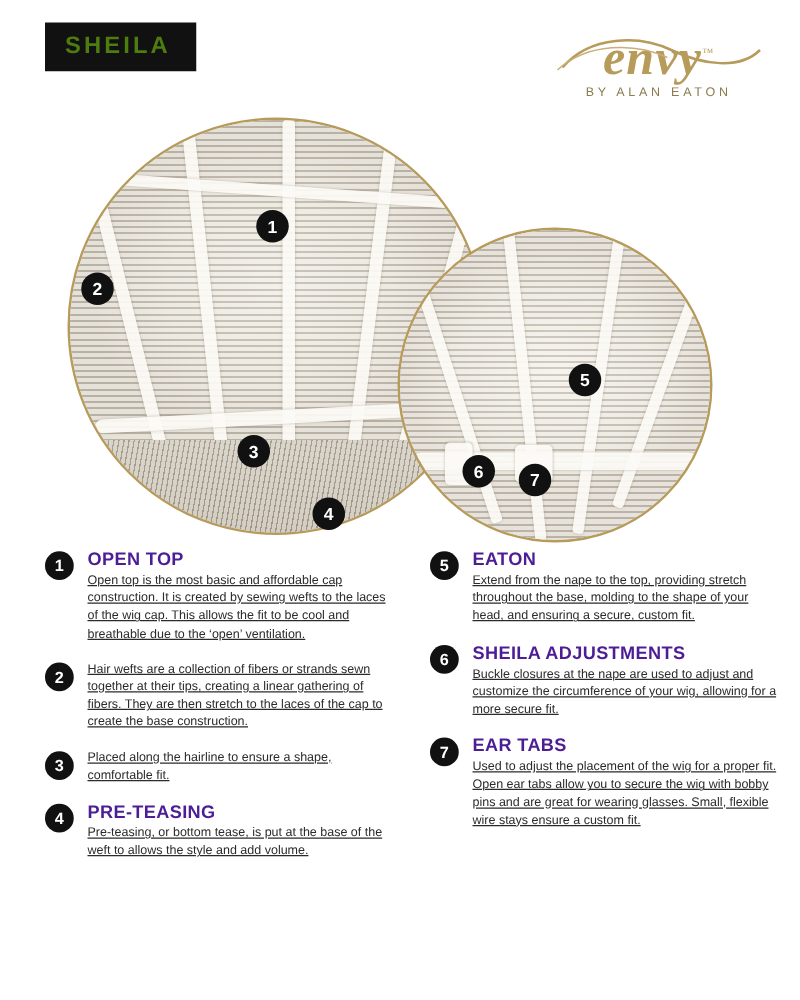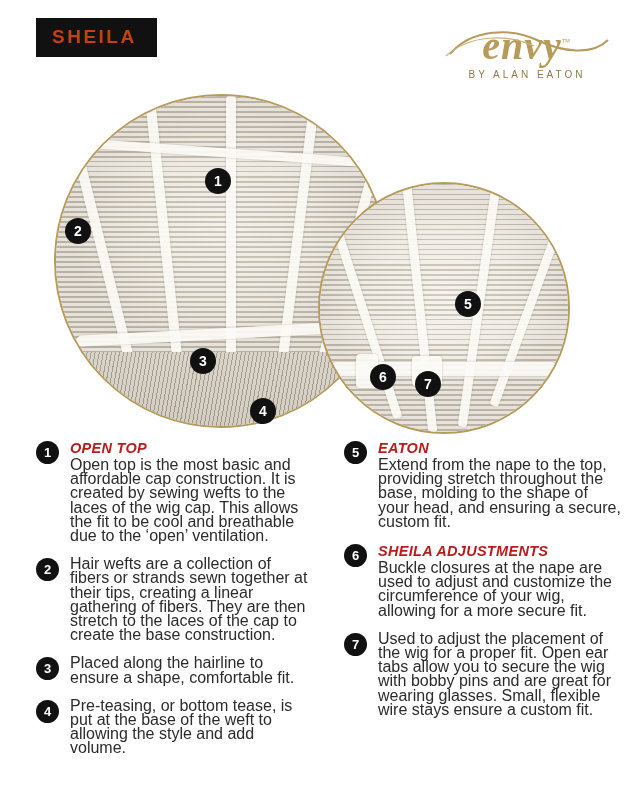"SHEILA" .title-badge { color: #c2410c -> #4d7c0f }
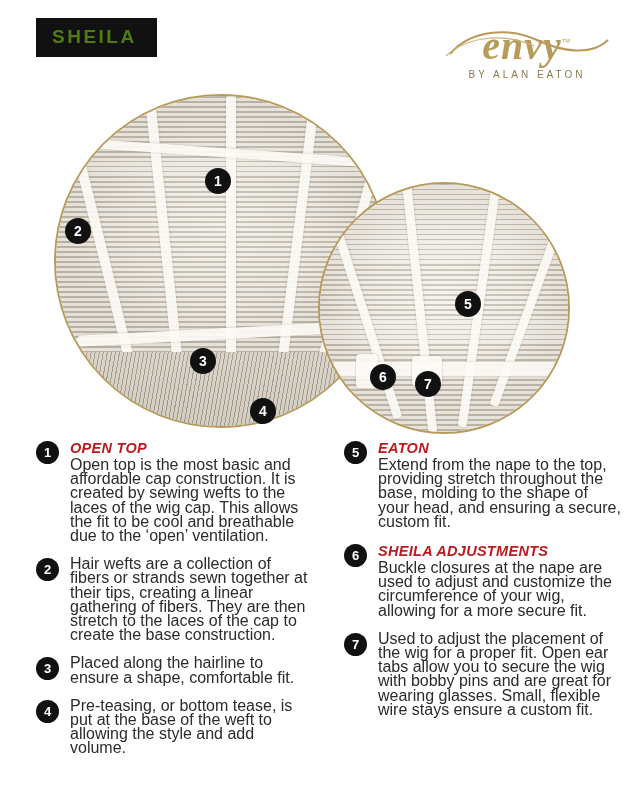"OPEN TOP" .item-title { color: #b91c1c -> #4c1d95; font-style: italic -> none }
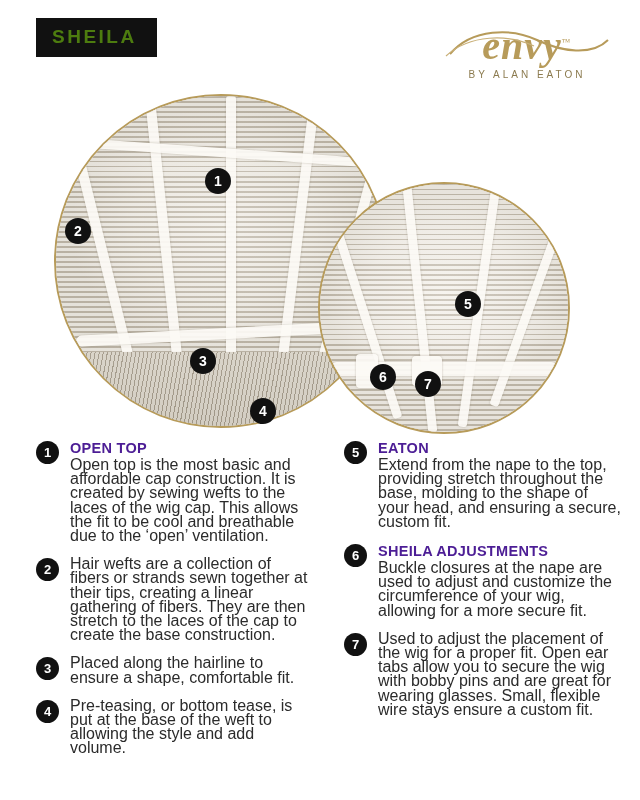"Open top is the most" .item-body { font-size: 16px -> 10px; text-decoration: none -> underline }
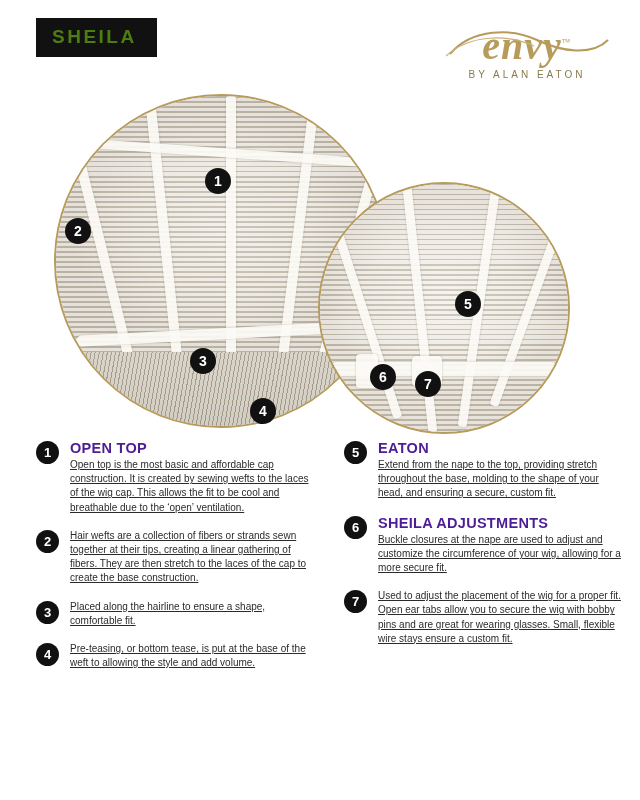"EAR TABS" div.item-title { html: none -> <div>EAR TABS</div> }
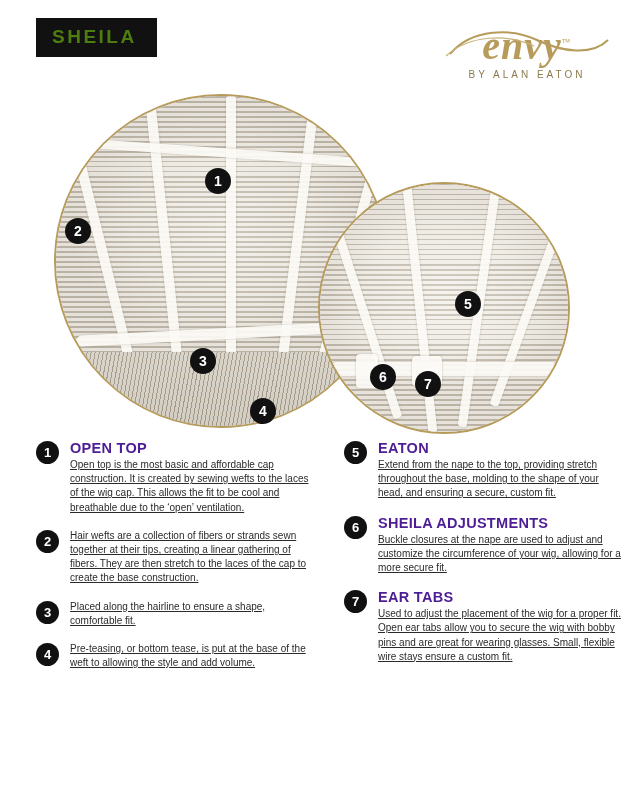"PRE-TEASING" div.item-title { html: none -> <div>PRE-TEASING</div> }
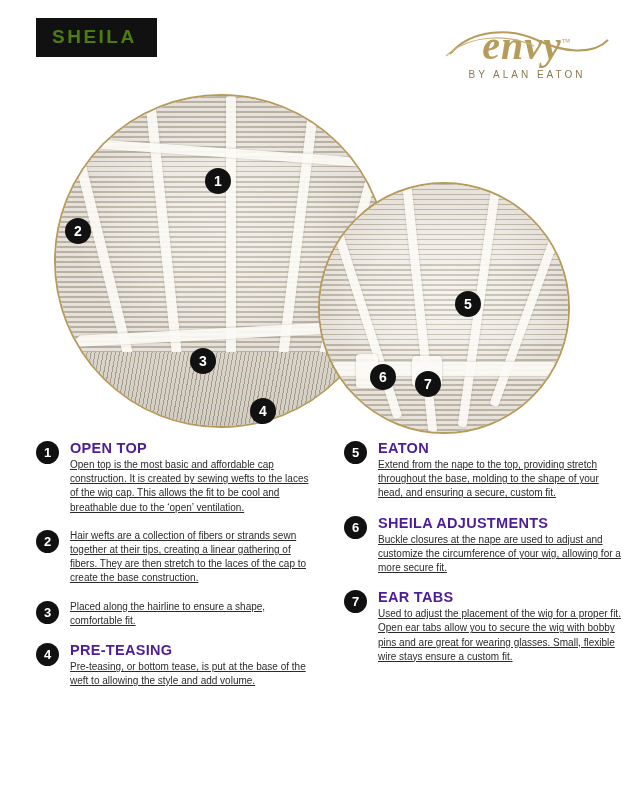"Pre-teasing, or bottom tease, is" div.item-body { text: allowing -> allows }
